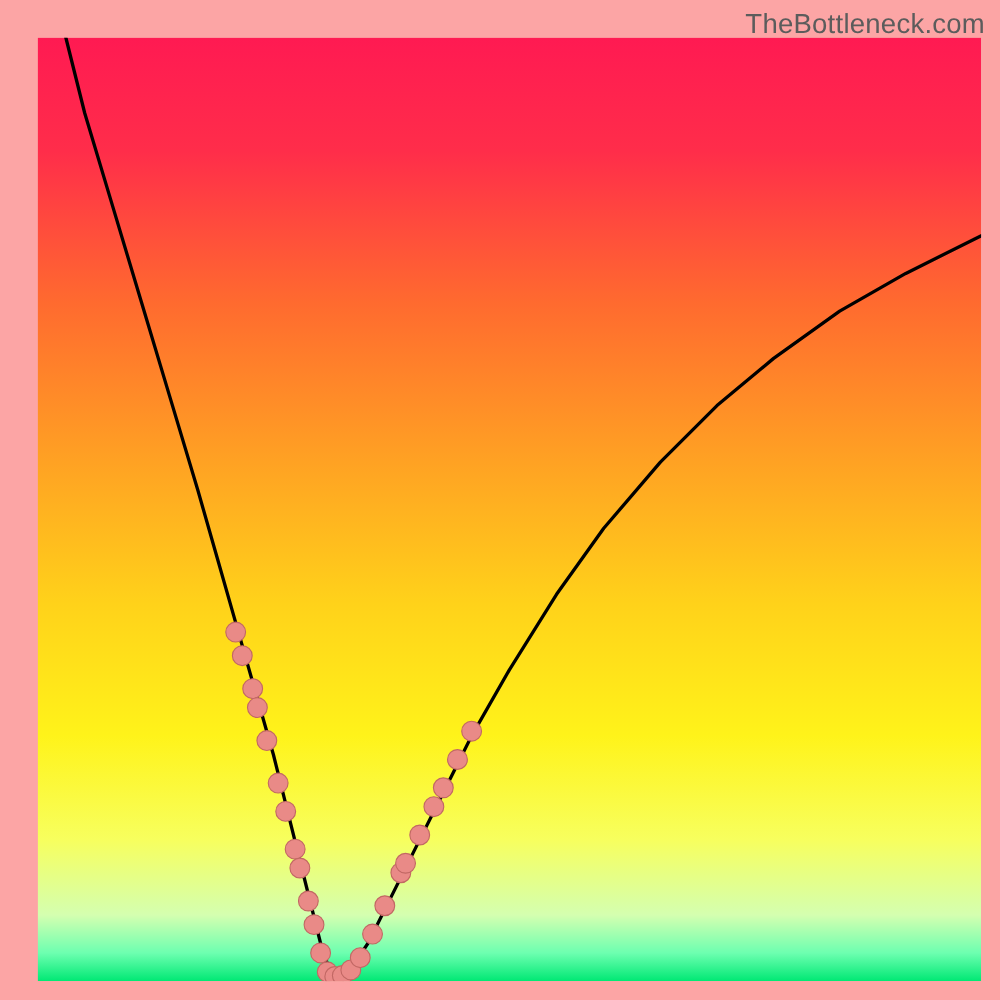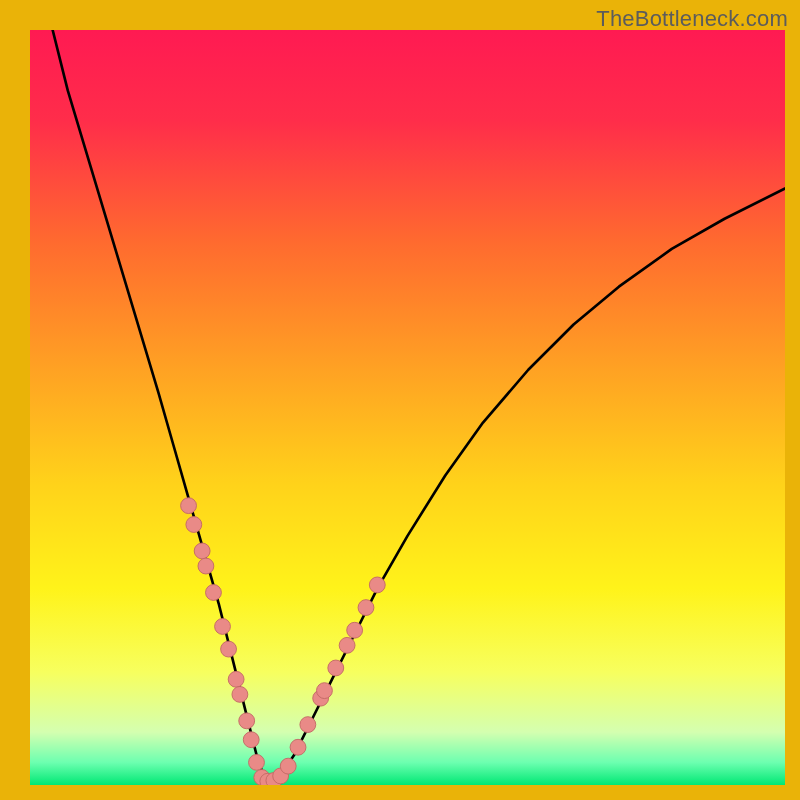"TheBottleneck.com" .frame { background: #eab308 -> #fca5a5 }
